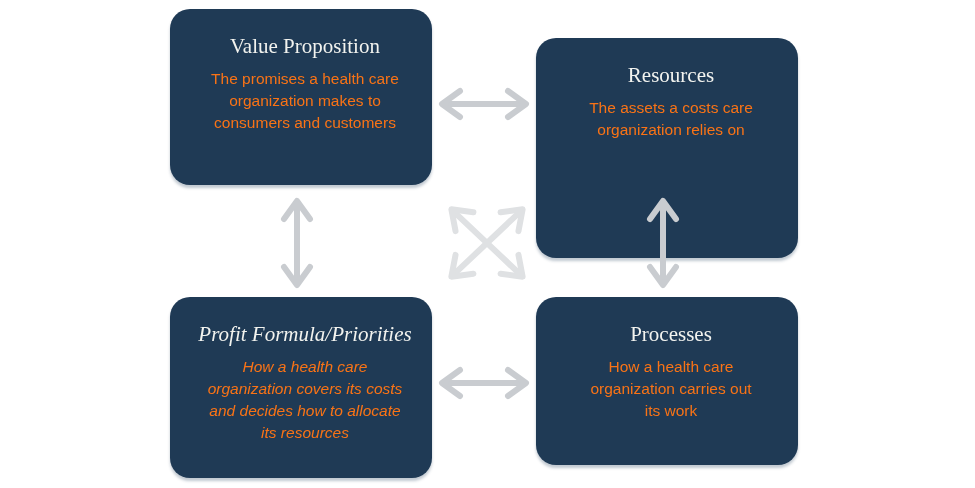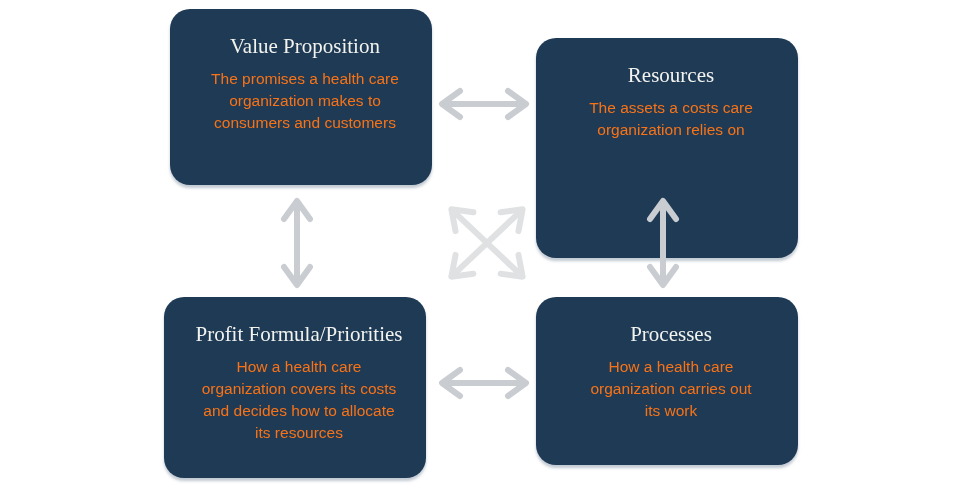"Profit Formula/Priorities" .box-bl { font-style: none -> italic; left: 164px -> 170px }
